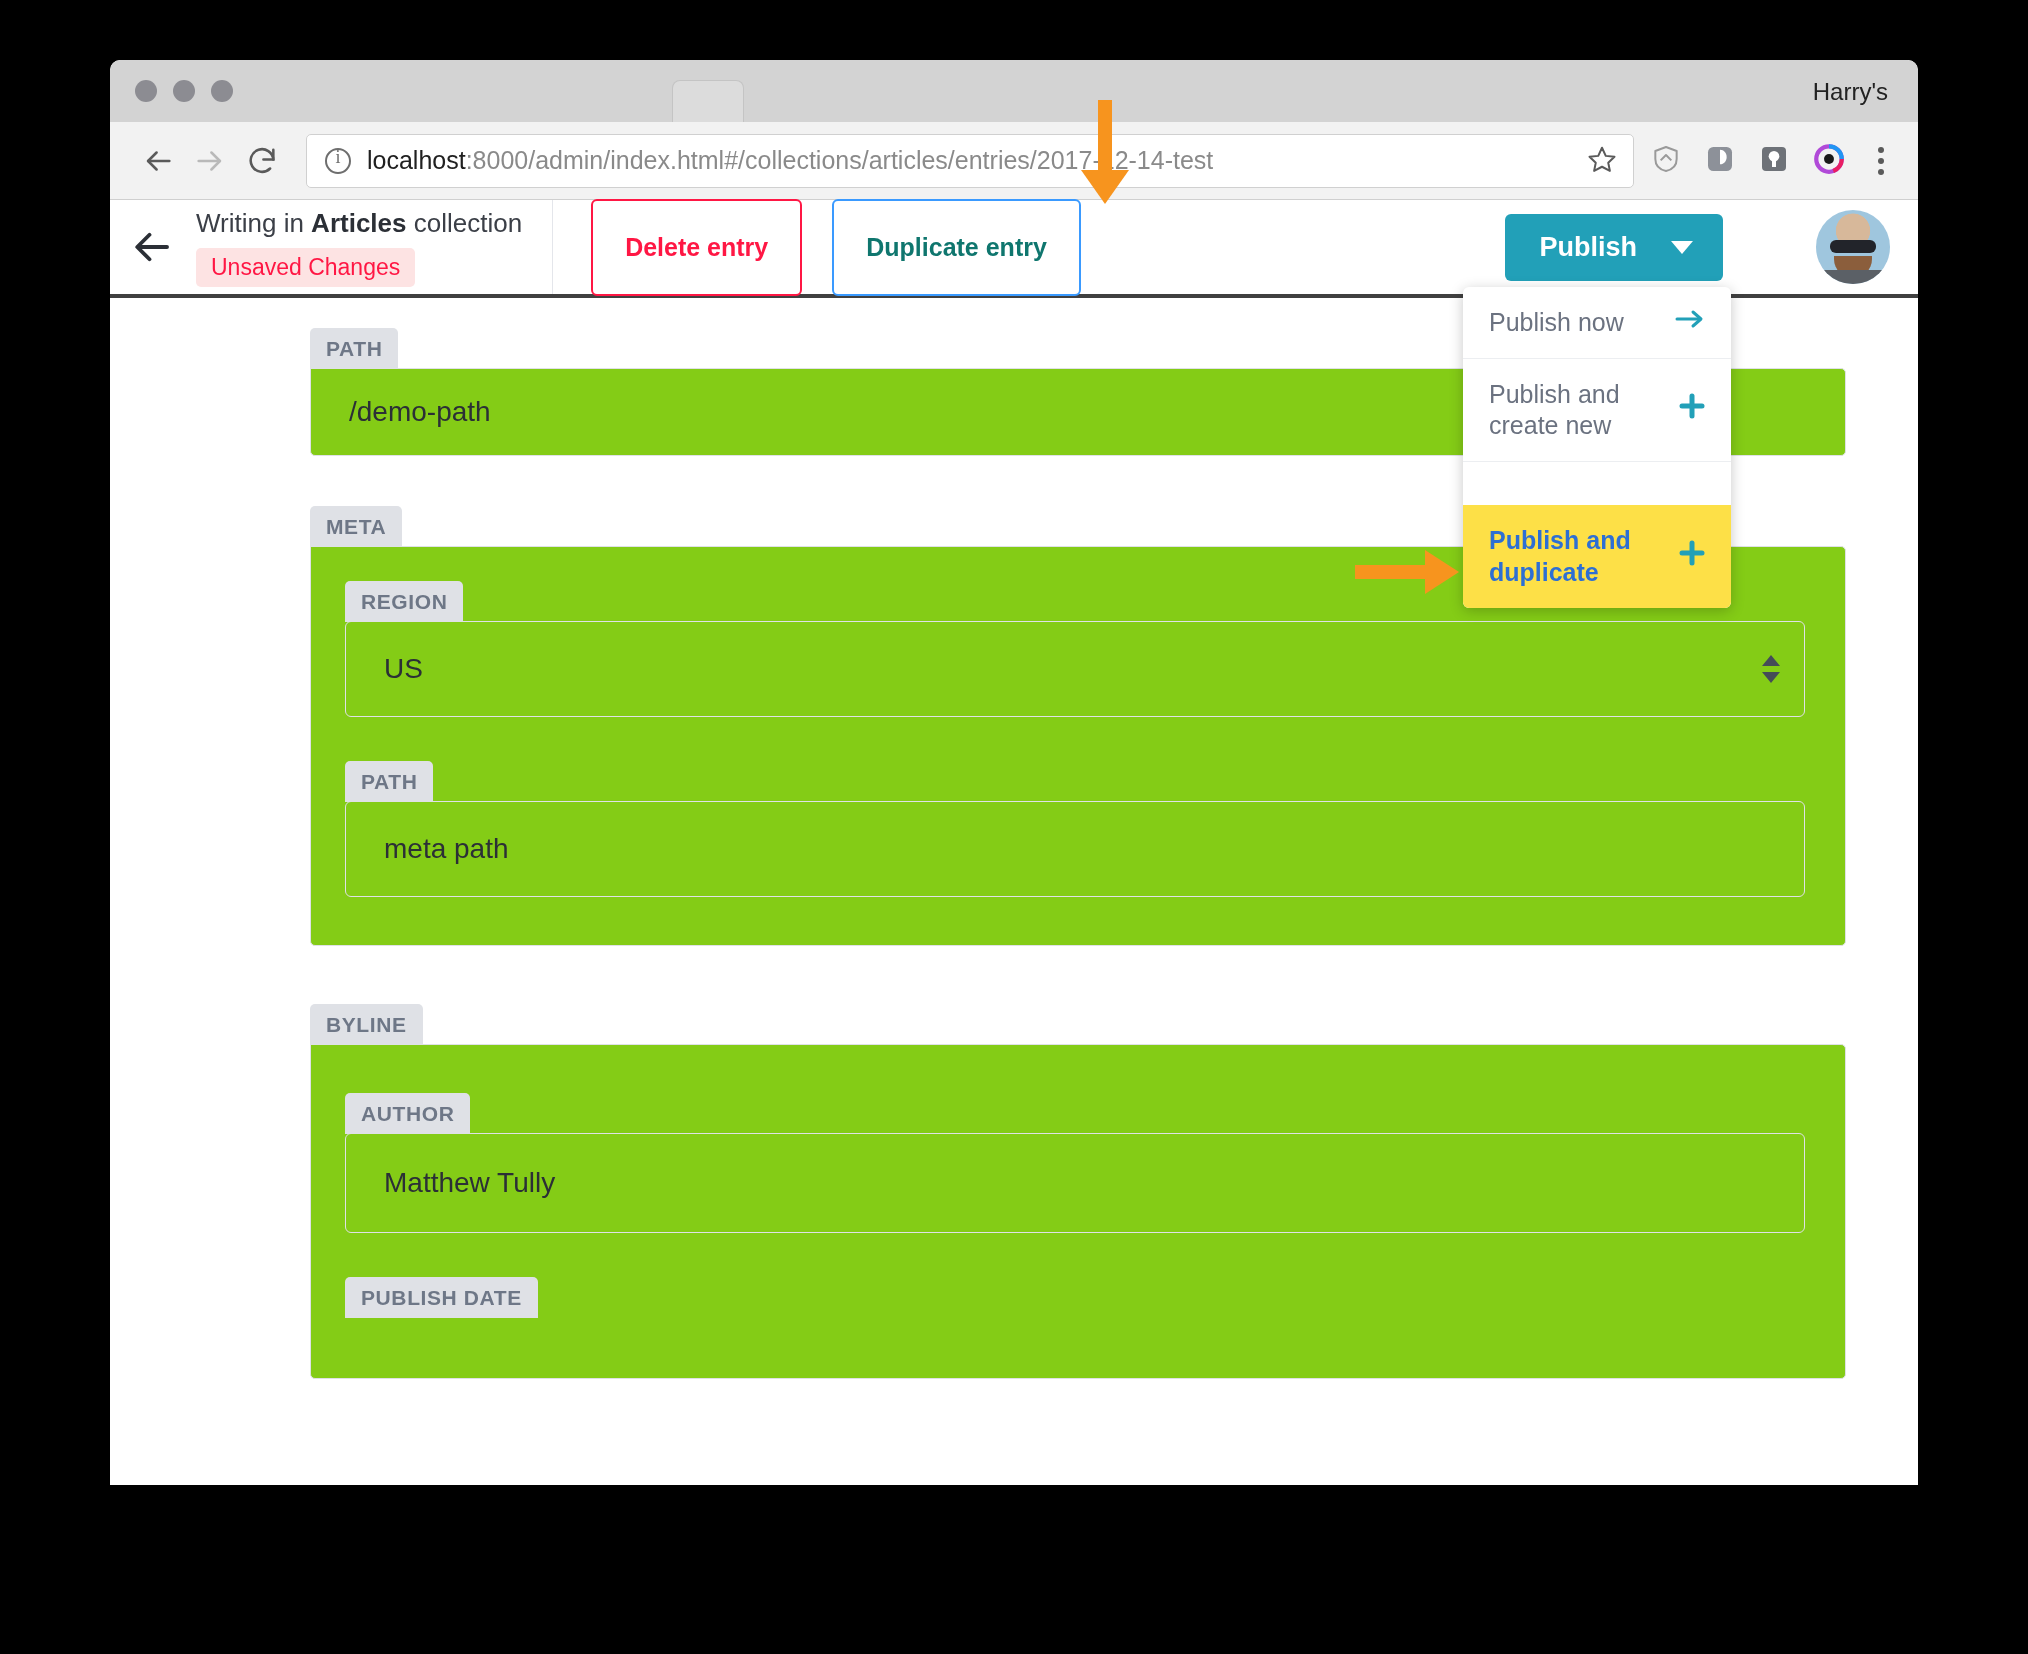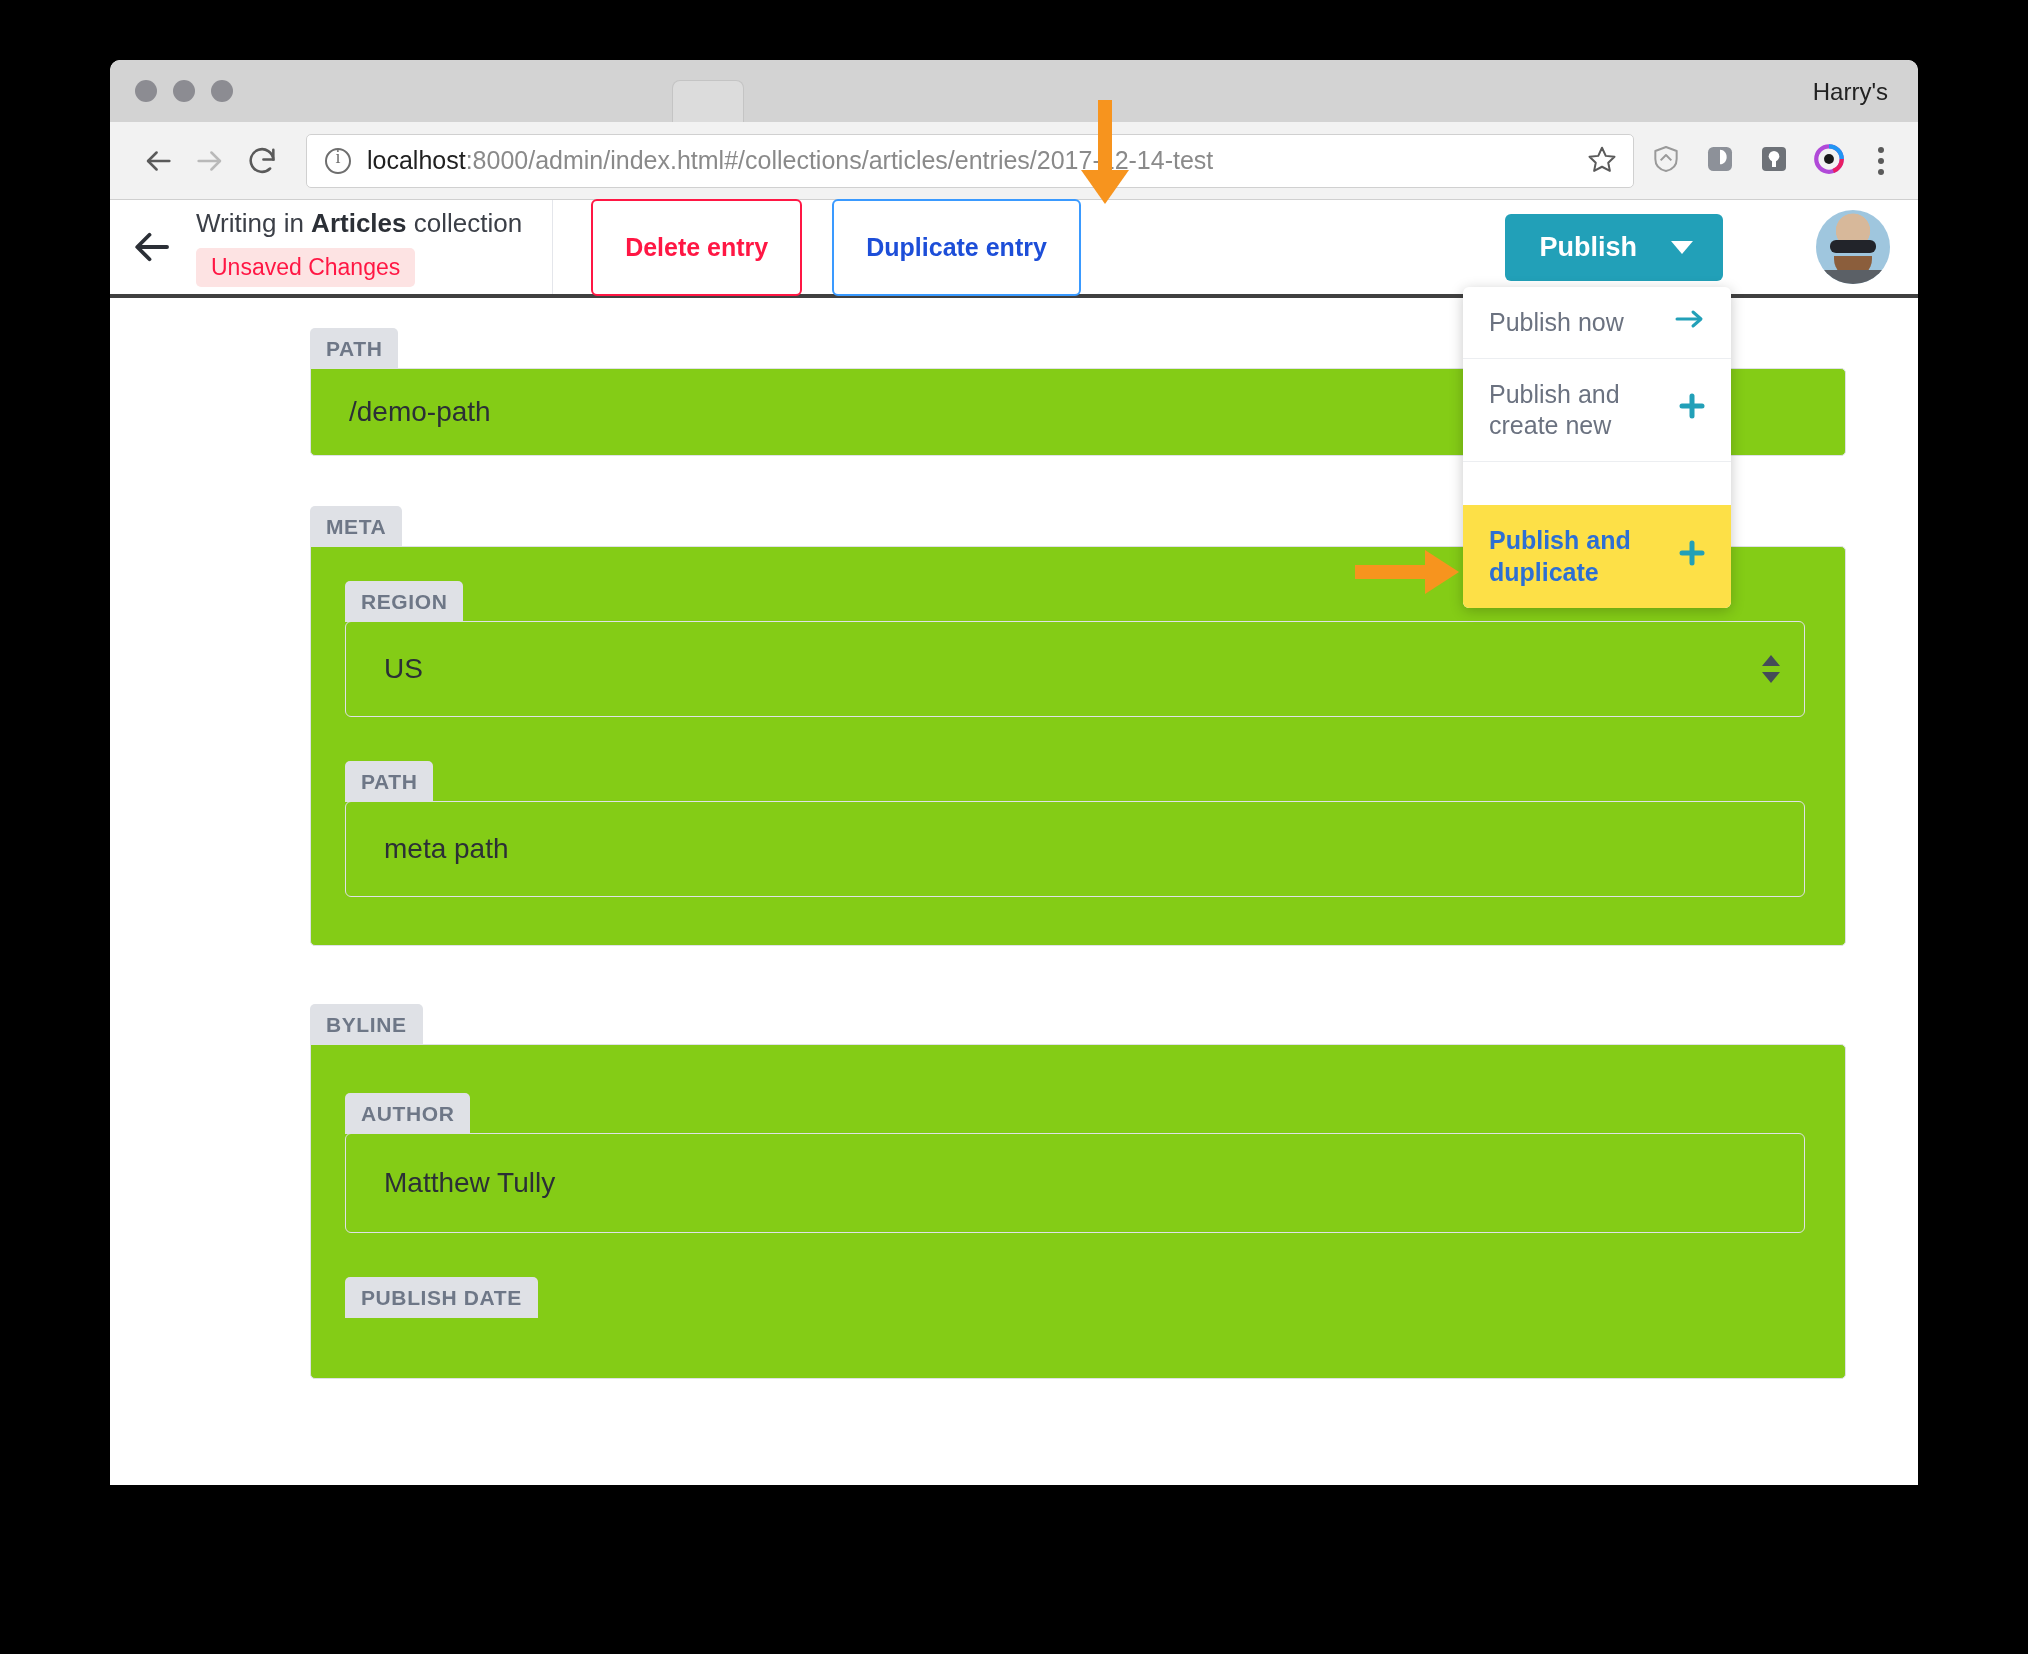"Duplicate entry" .btn-duplicate { color: #1d4ed8 -> #0f766e }
